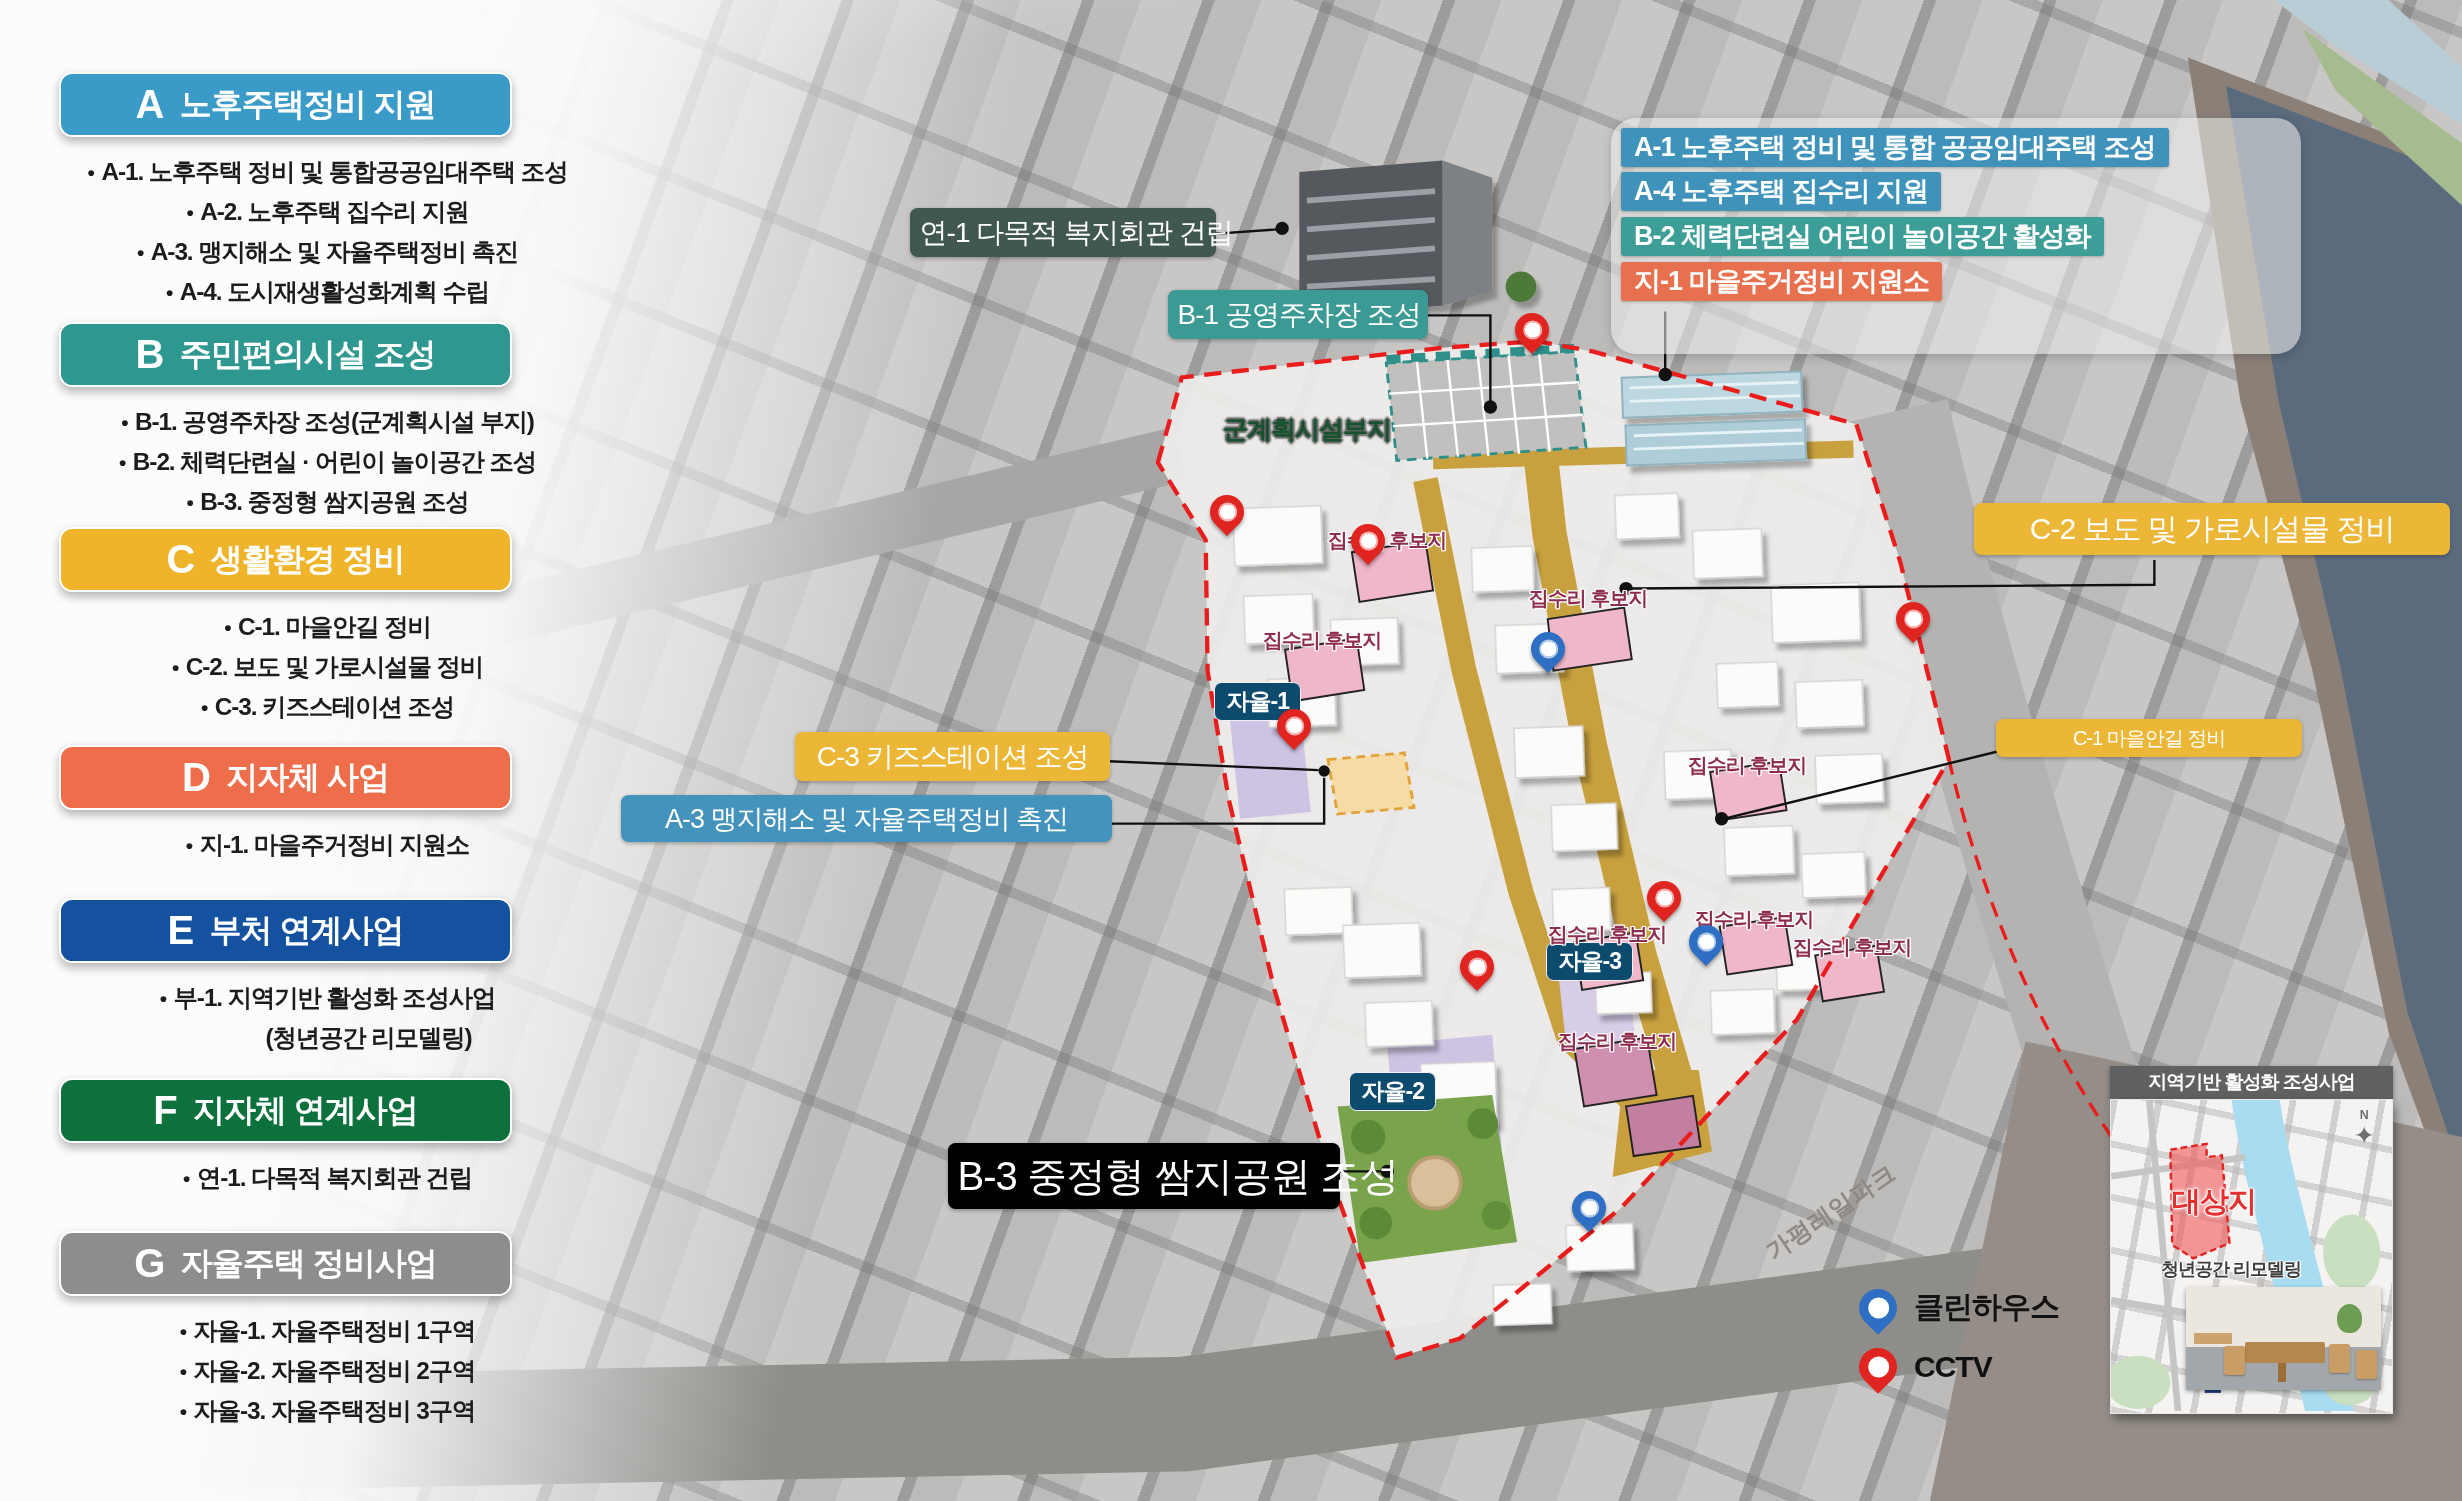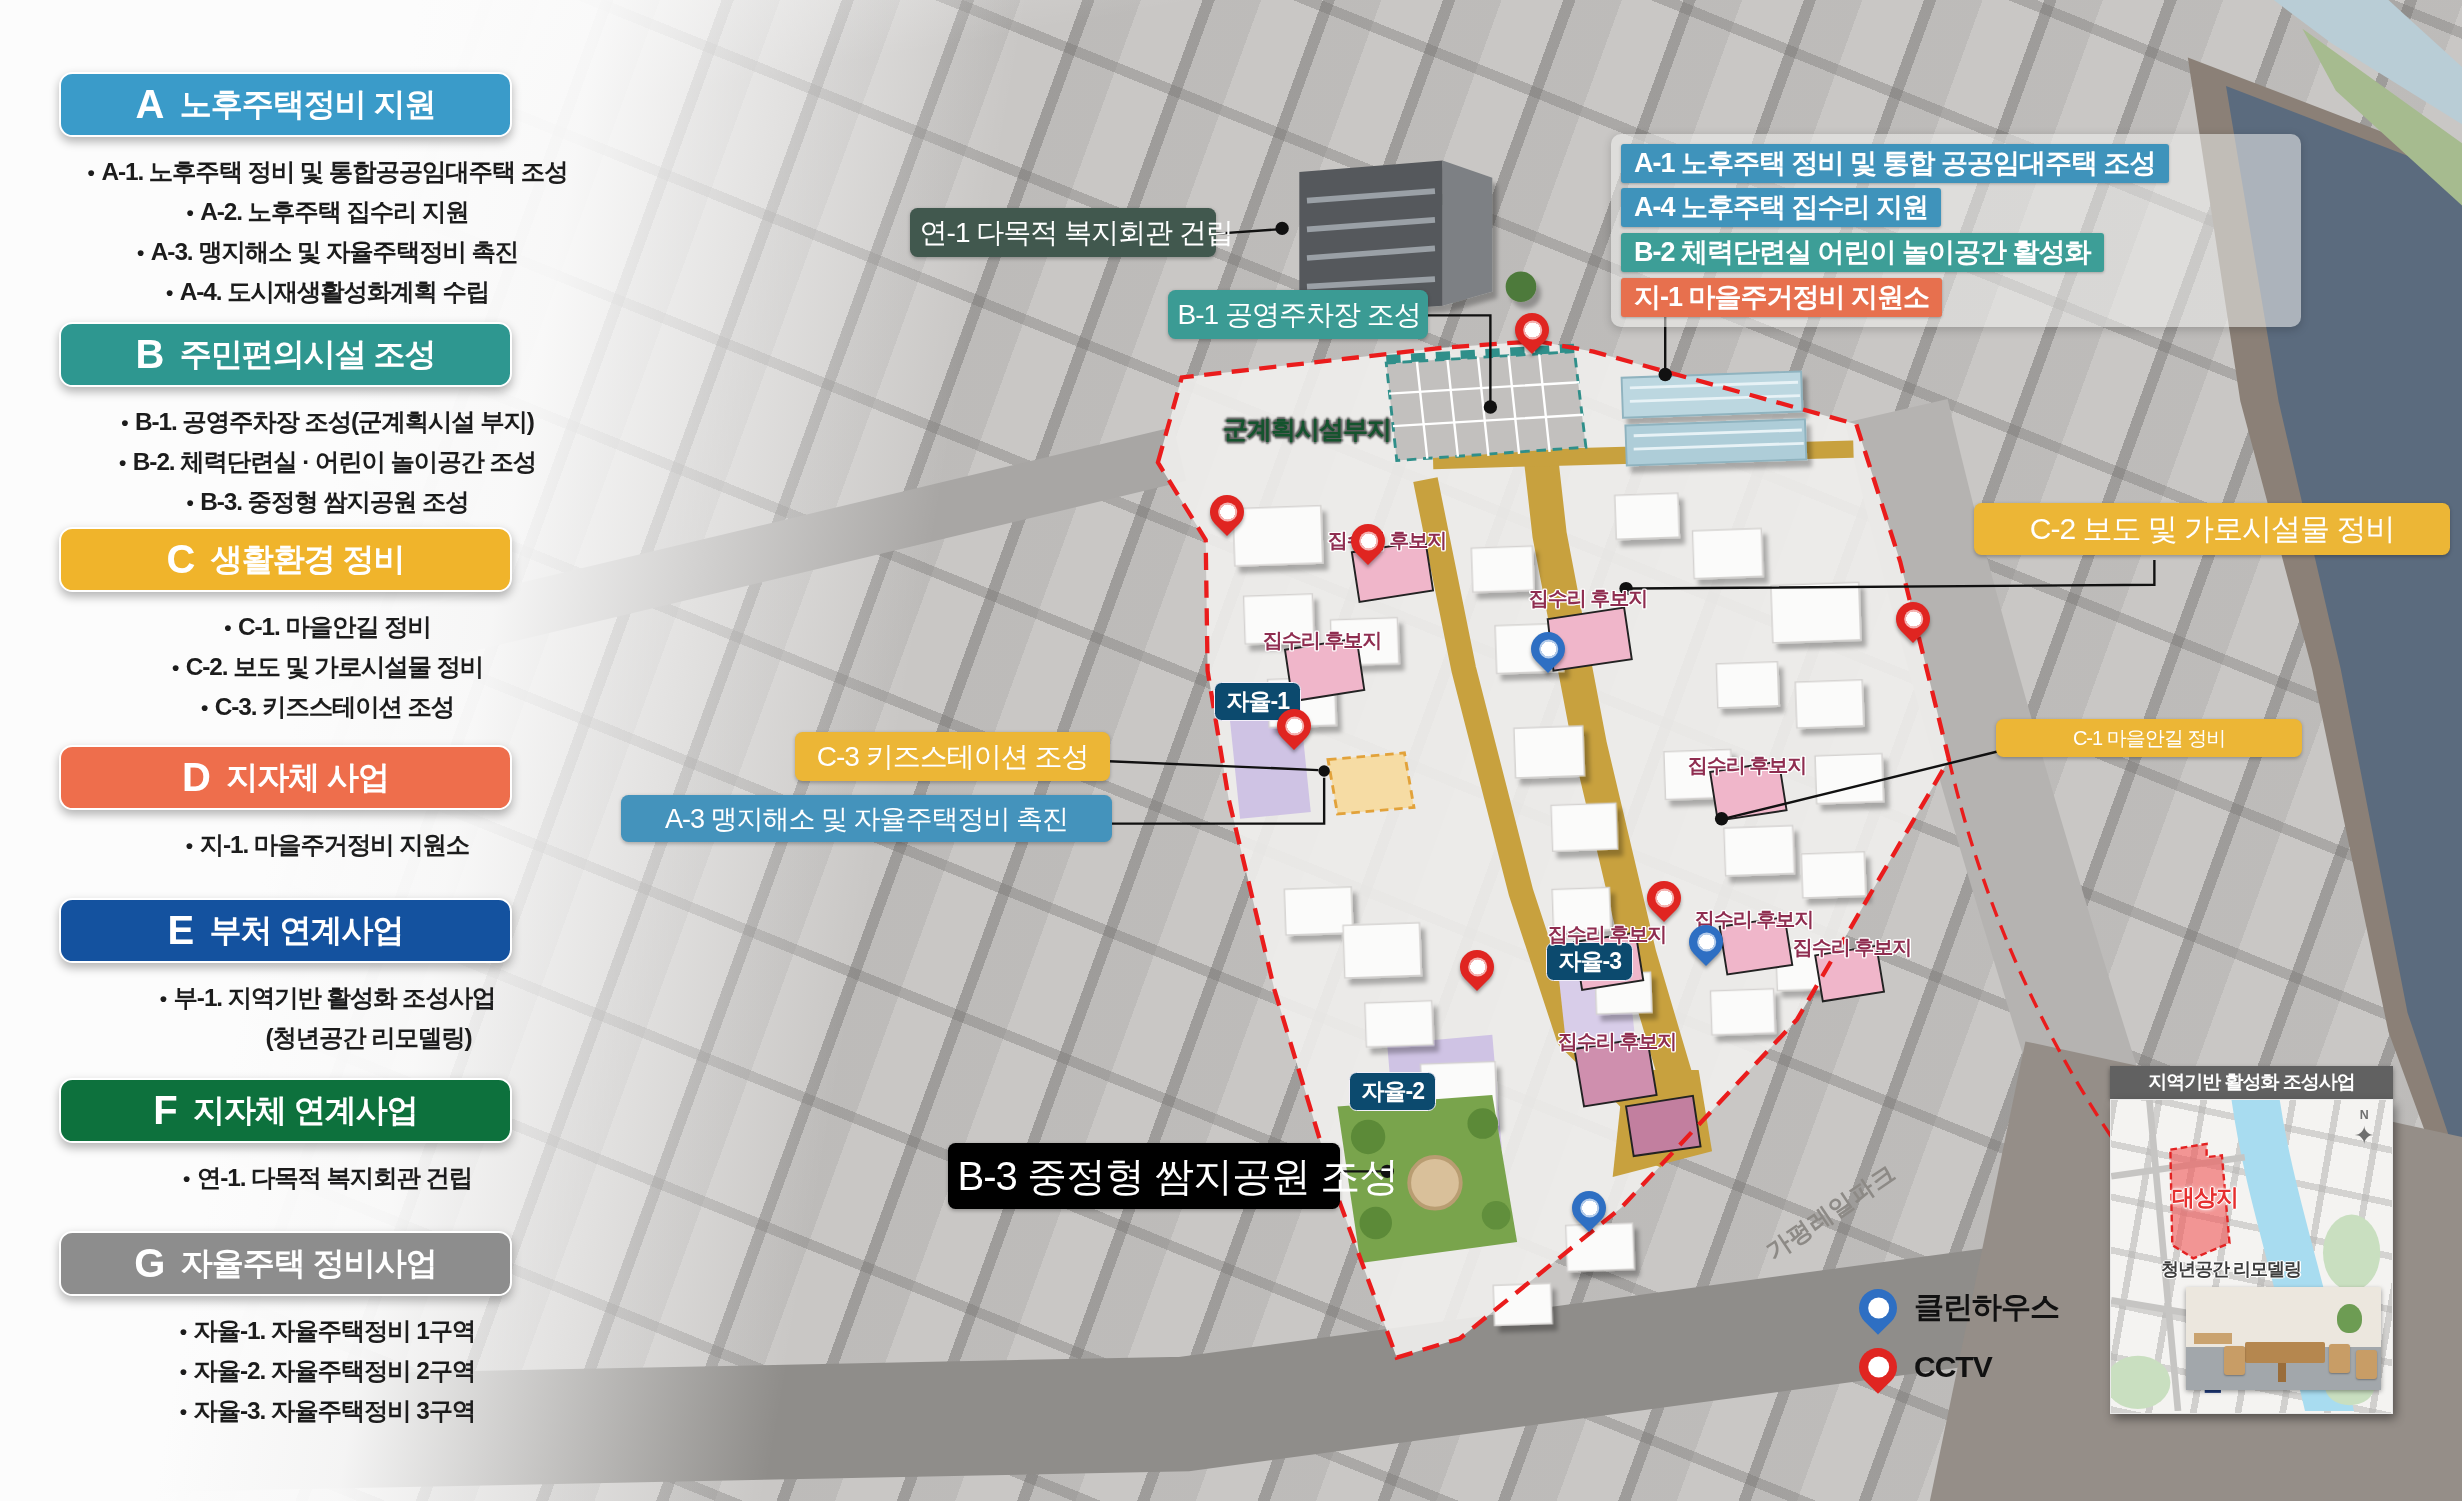"A-1 노후주택 정비 및 통합" .card { border-radius: 10px -> 25px; height: 193px -> 236px; margin-top: 16px -> none }
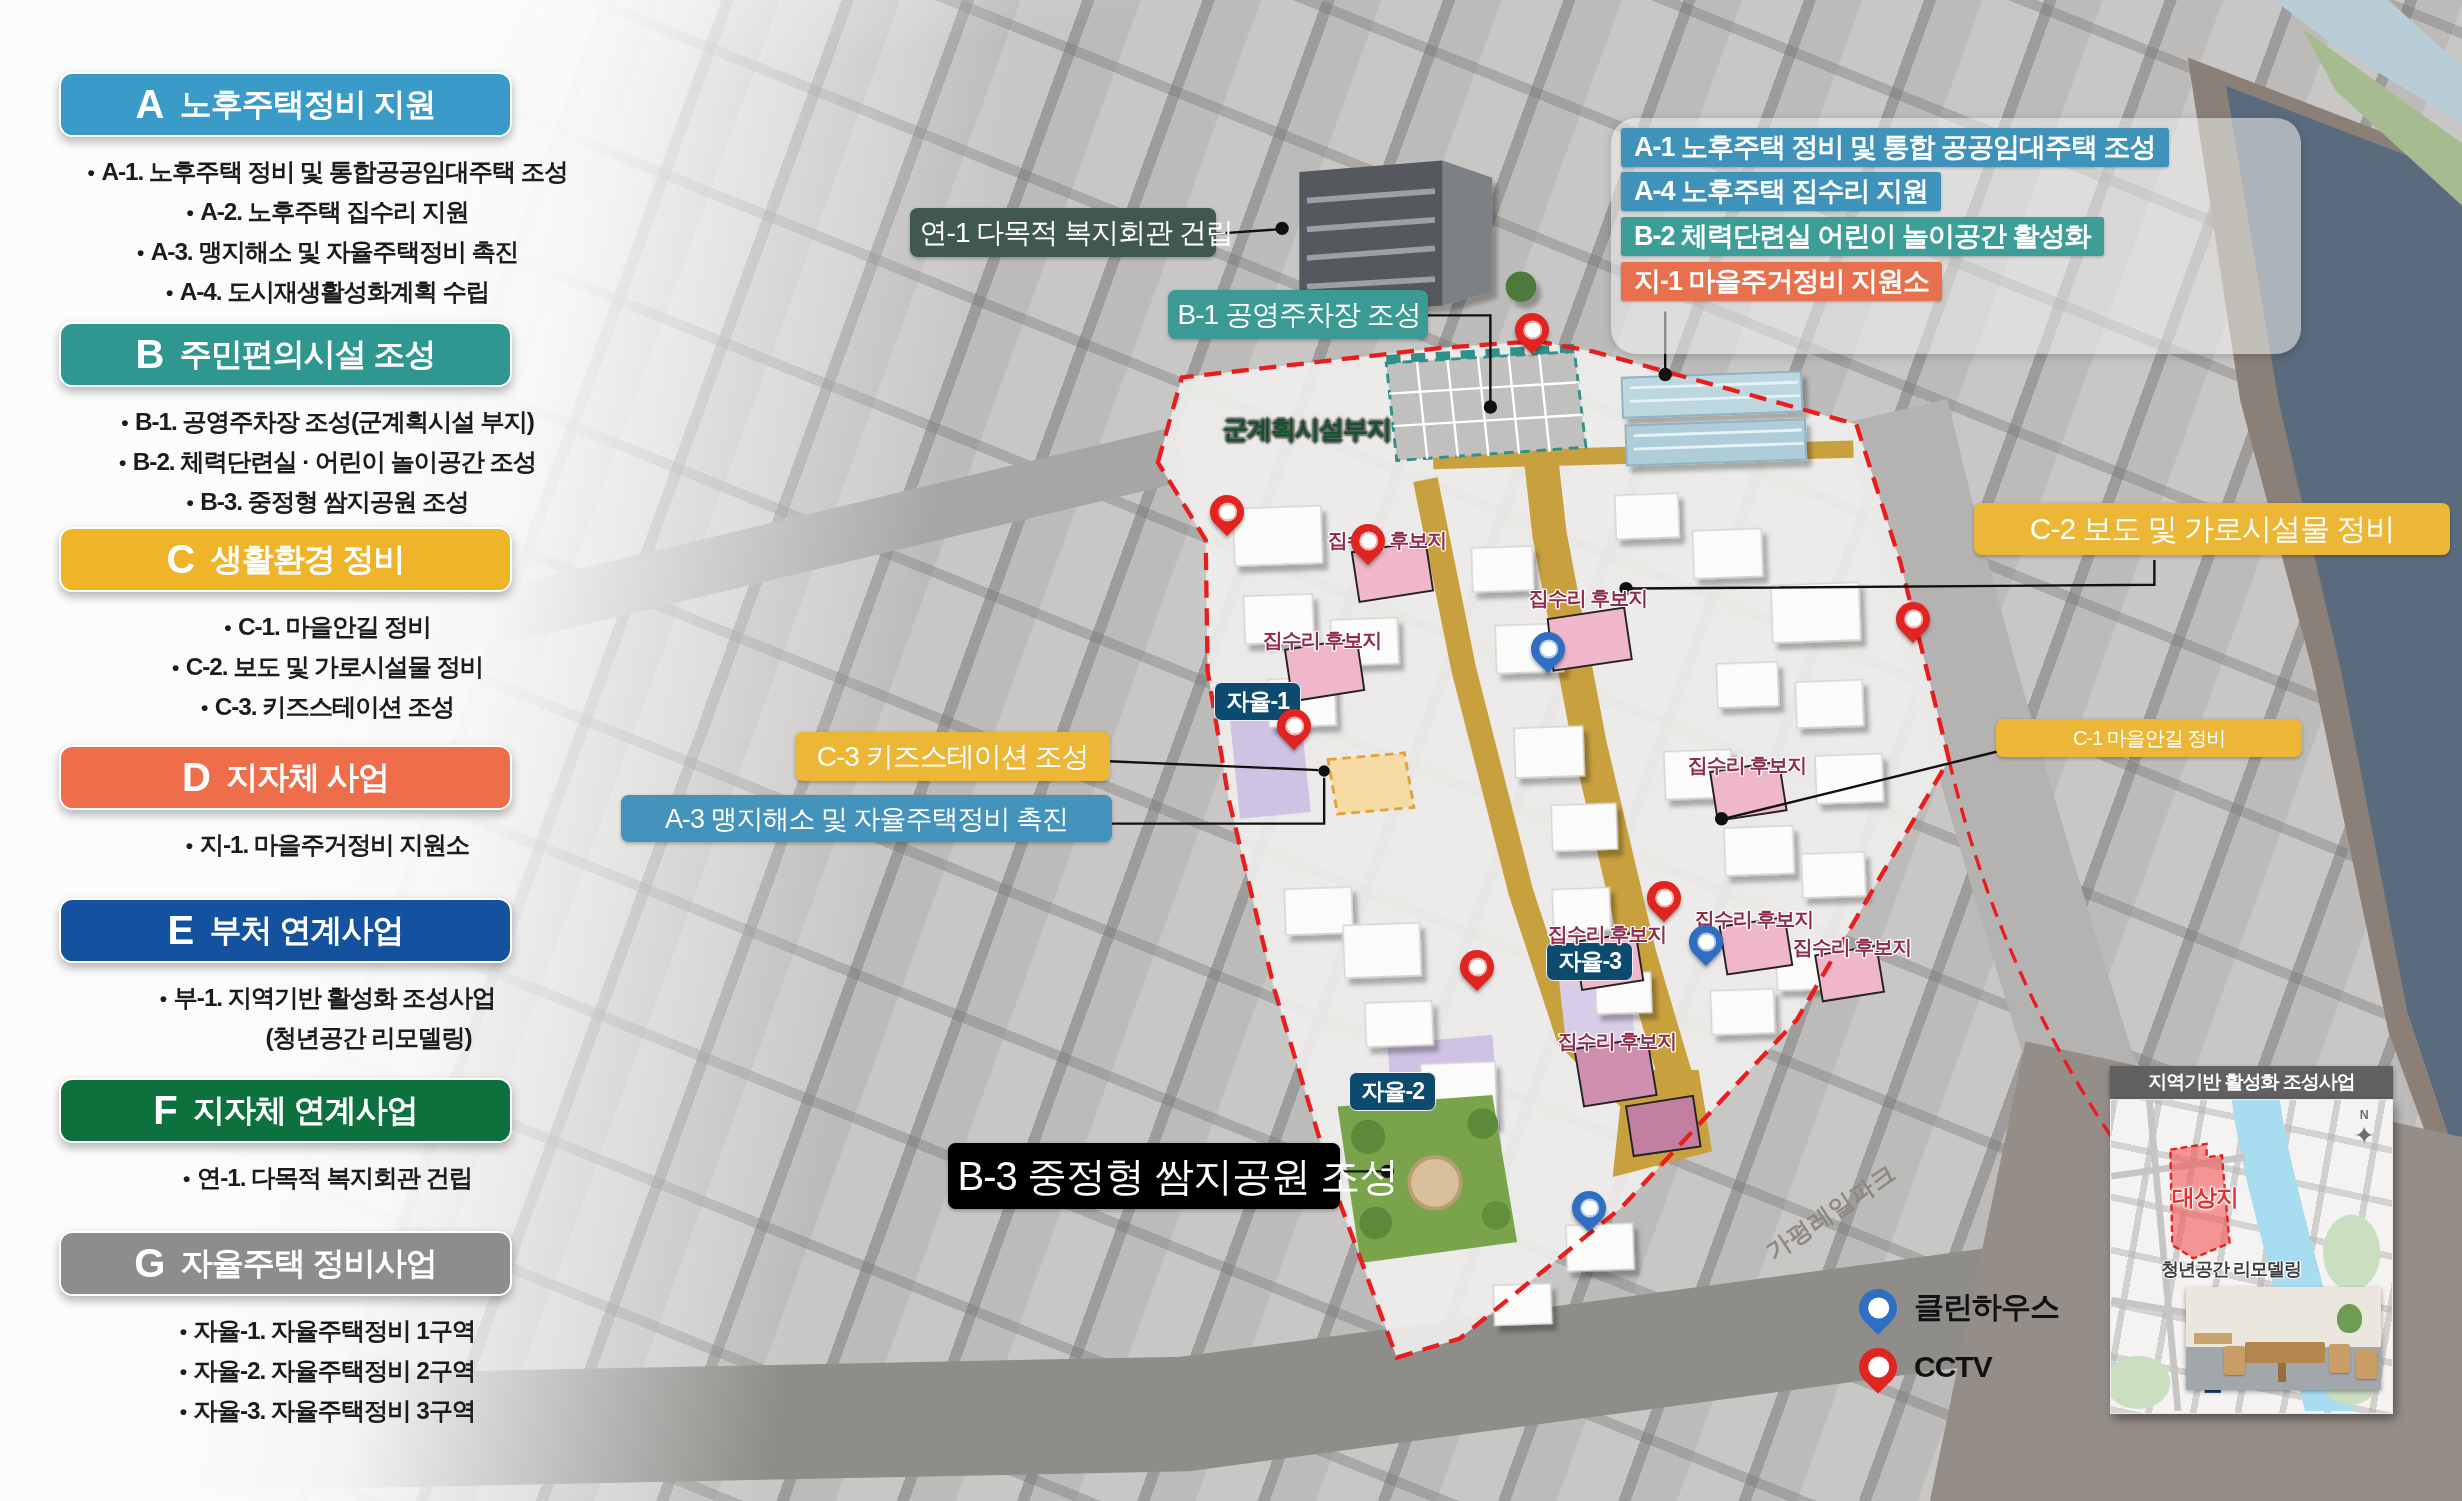"대상지" .tgt { font-size: 23px -> 29px }
